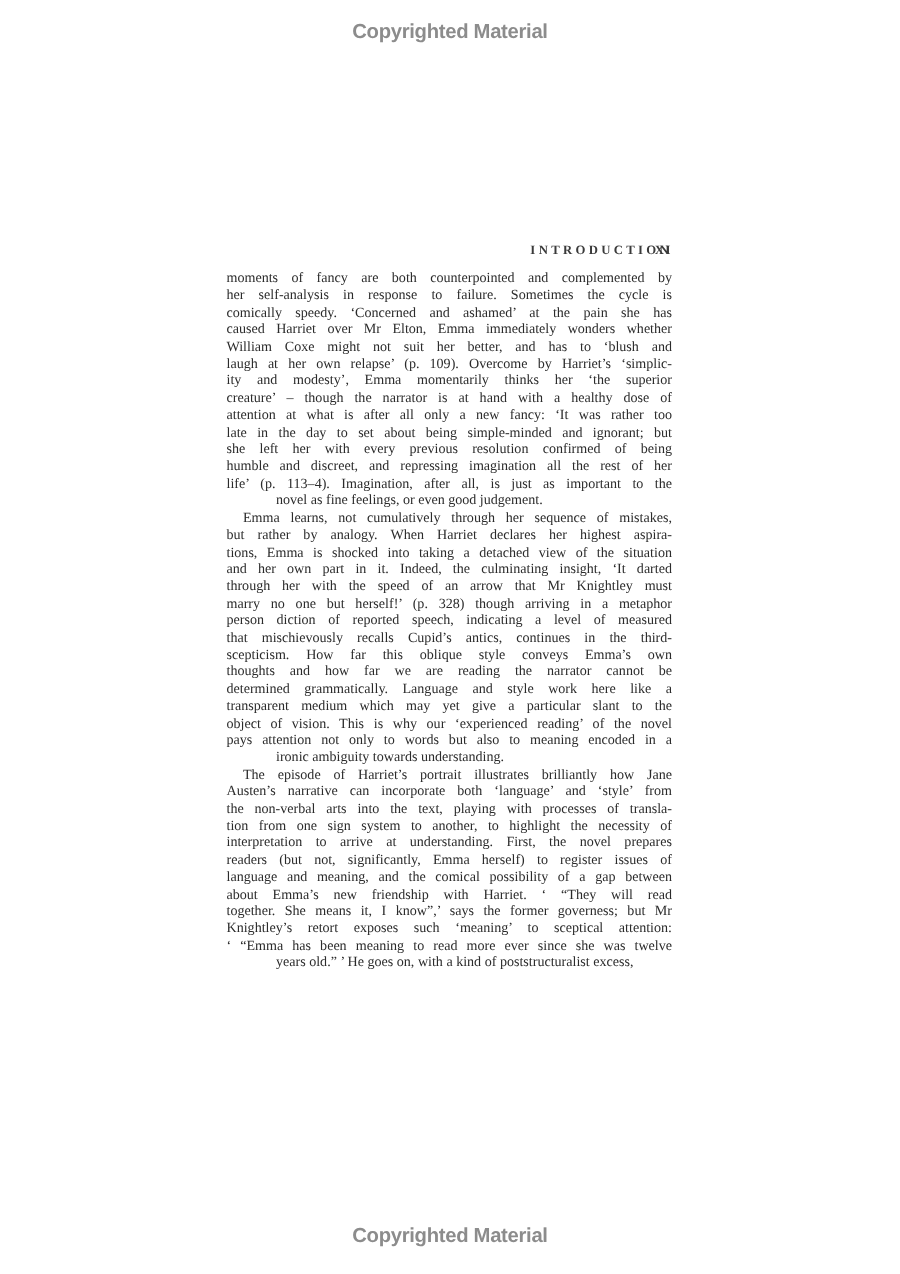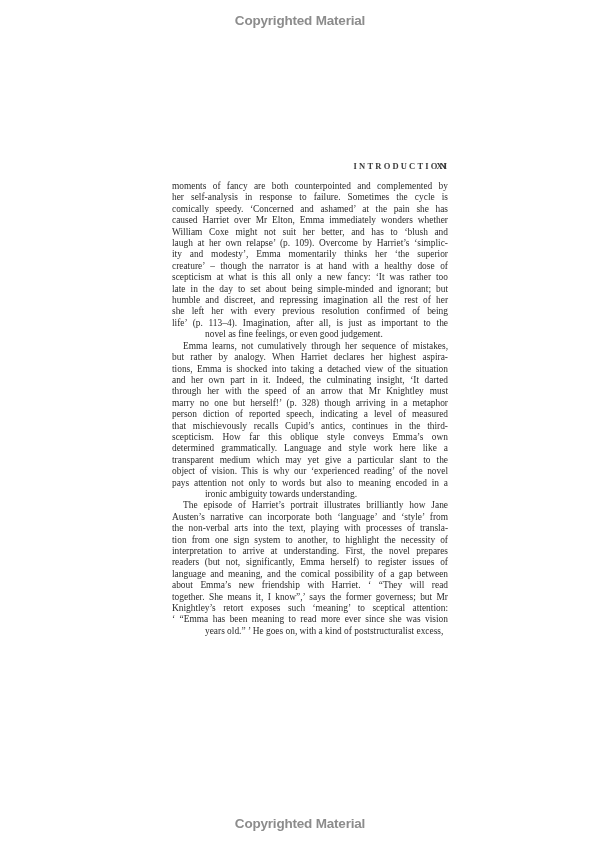"moments of fancy are both" .line { margin-left: 21px -> none }
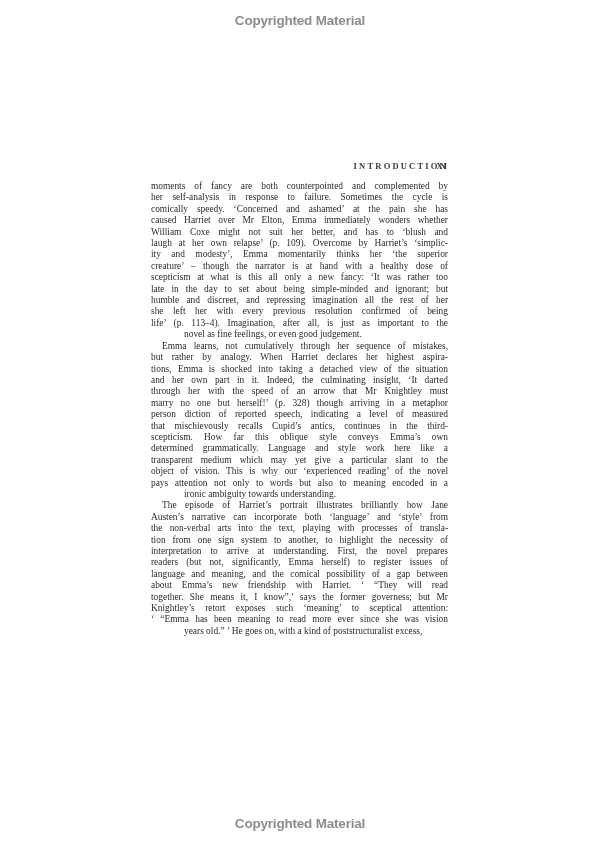"scepticism at what is this" div.line { text: scepticism at what is this -> attention at what is after }
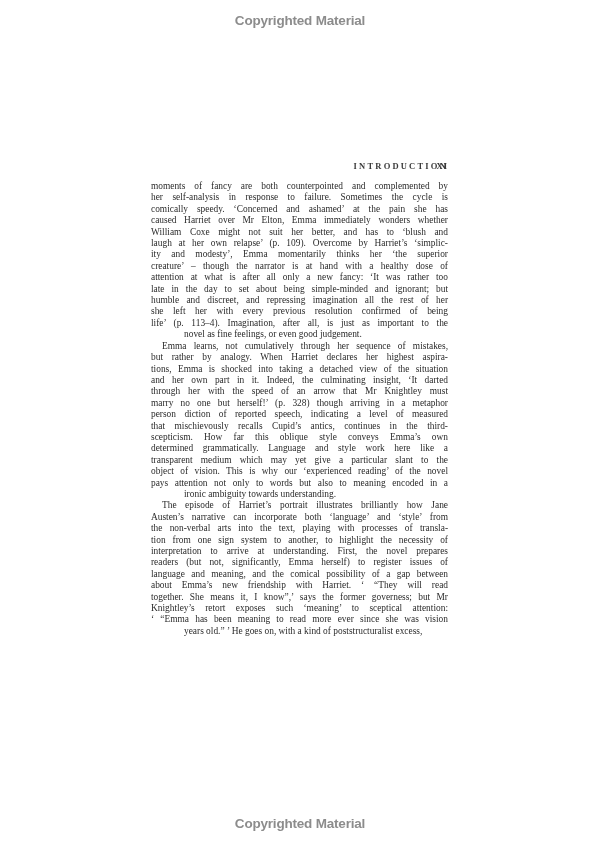"humble and discreet, and repressing" div.line { order: before "she left her with every" -> after "she left her with every" }
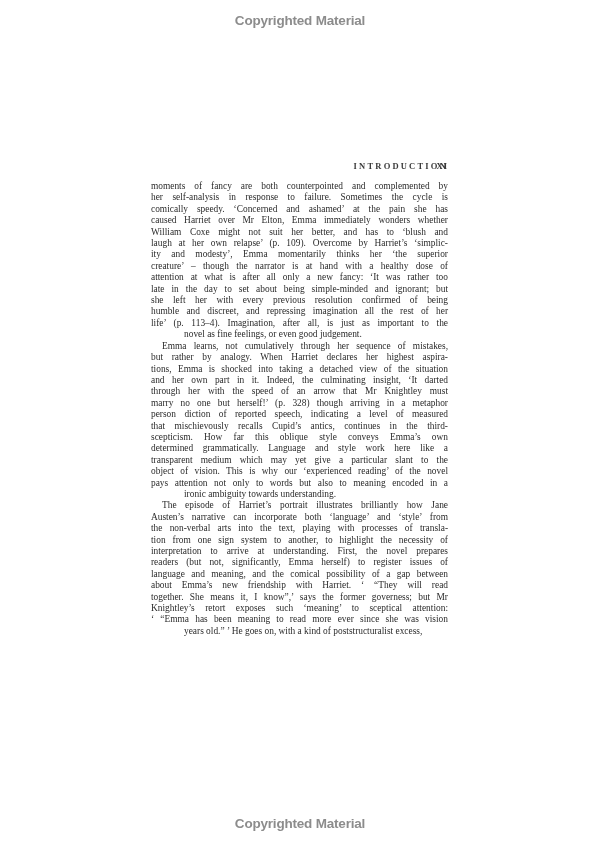"thoughts and how far we" div.line { html: none -> <div>thoughts and how far we are reading the narrator cannot be</div> }
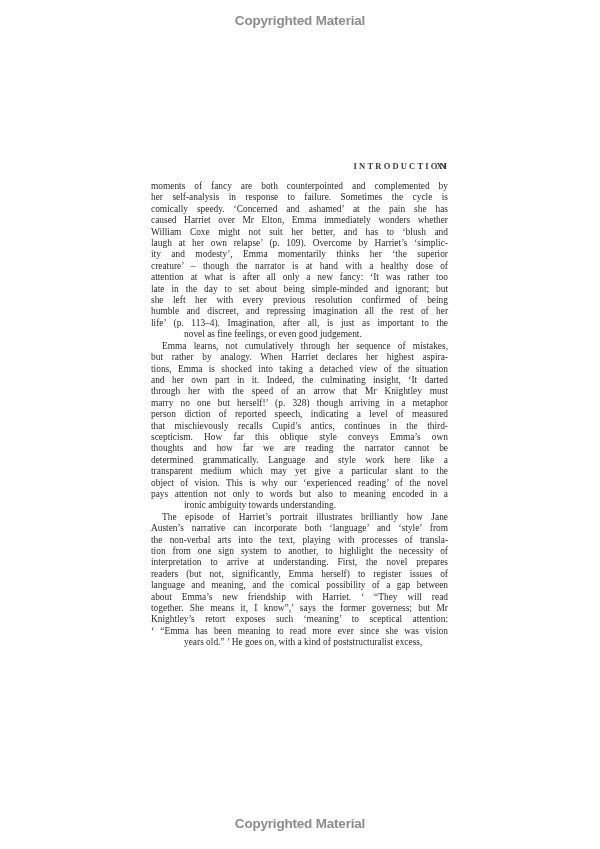"‘ “Emma has been meaning" div.line { text: vision -> twelve }
